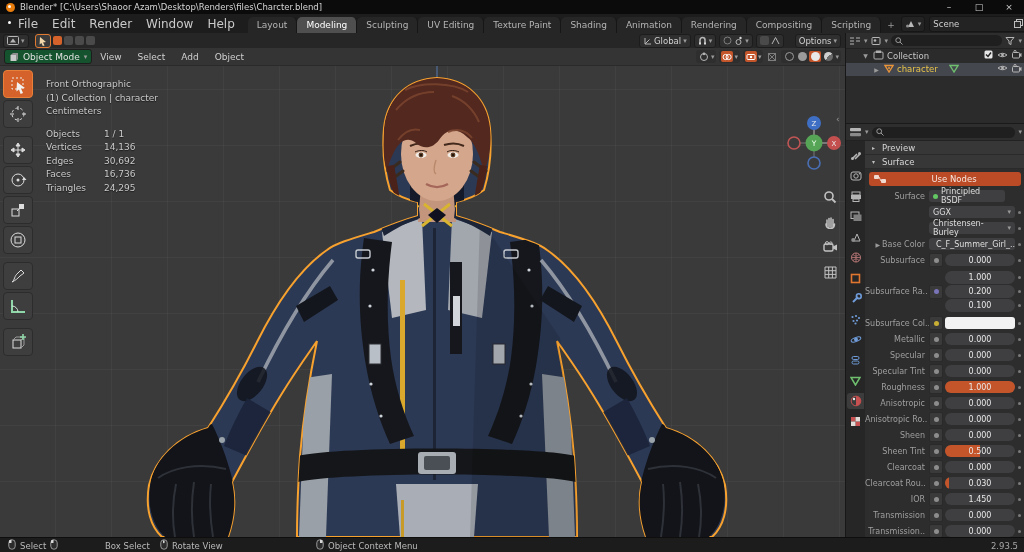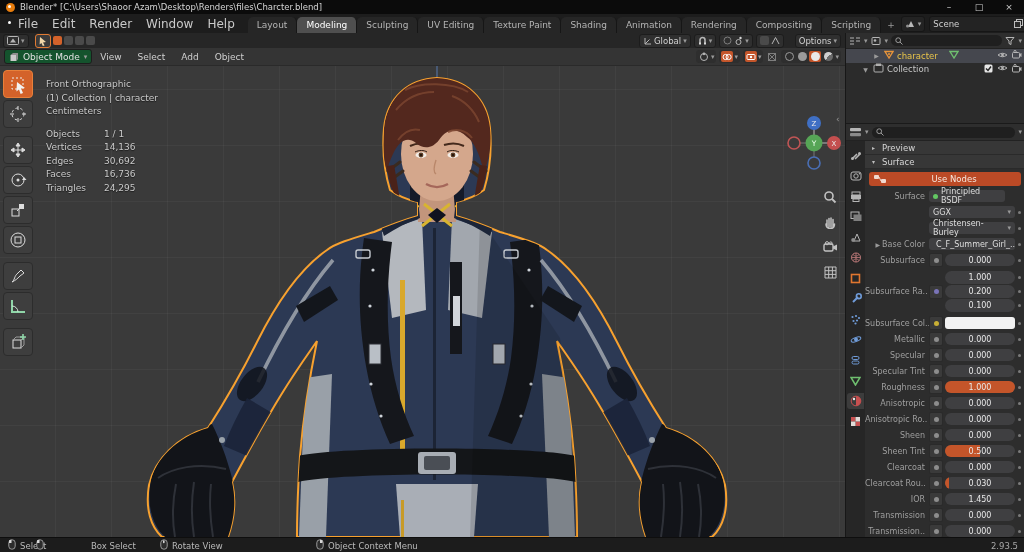"character" div.orow { order: before "Collection" -> after "Collection" }
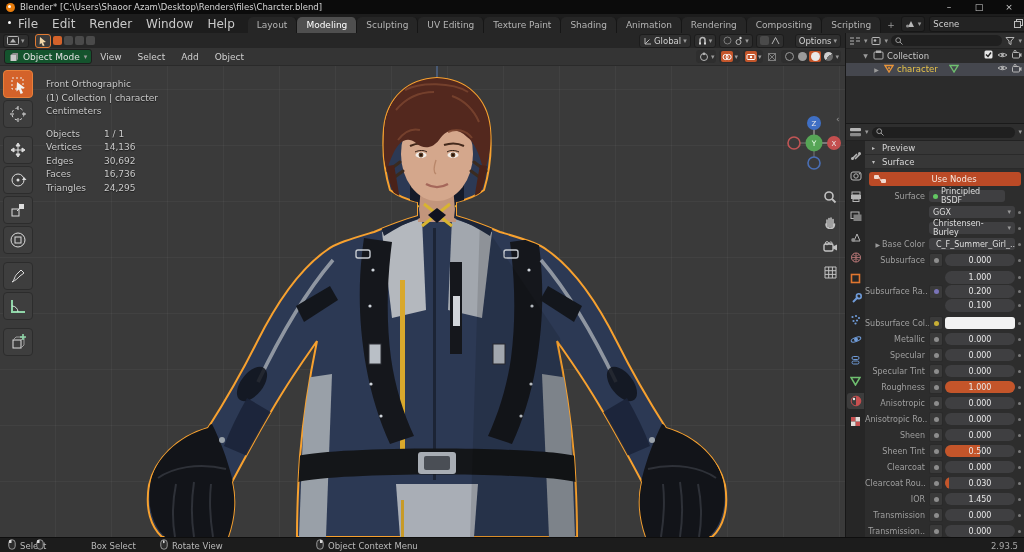"Box Select" span.stitem { left: 36px -> 50px }
